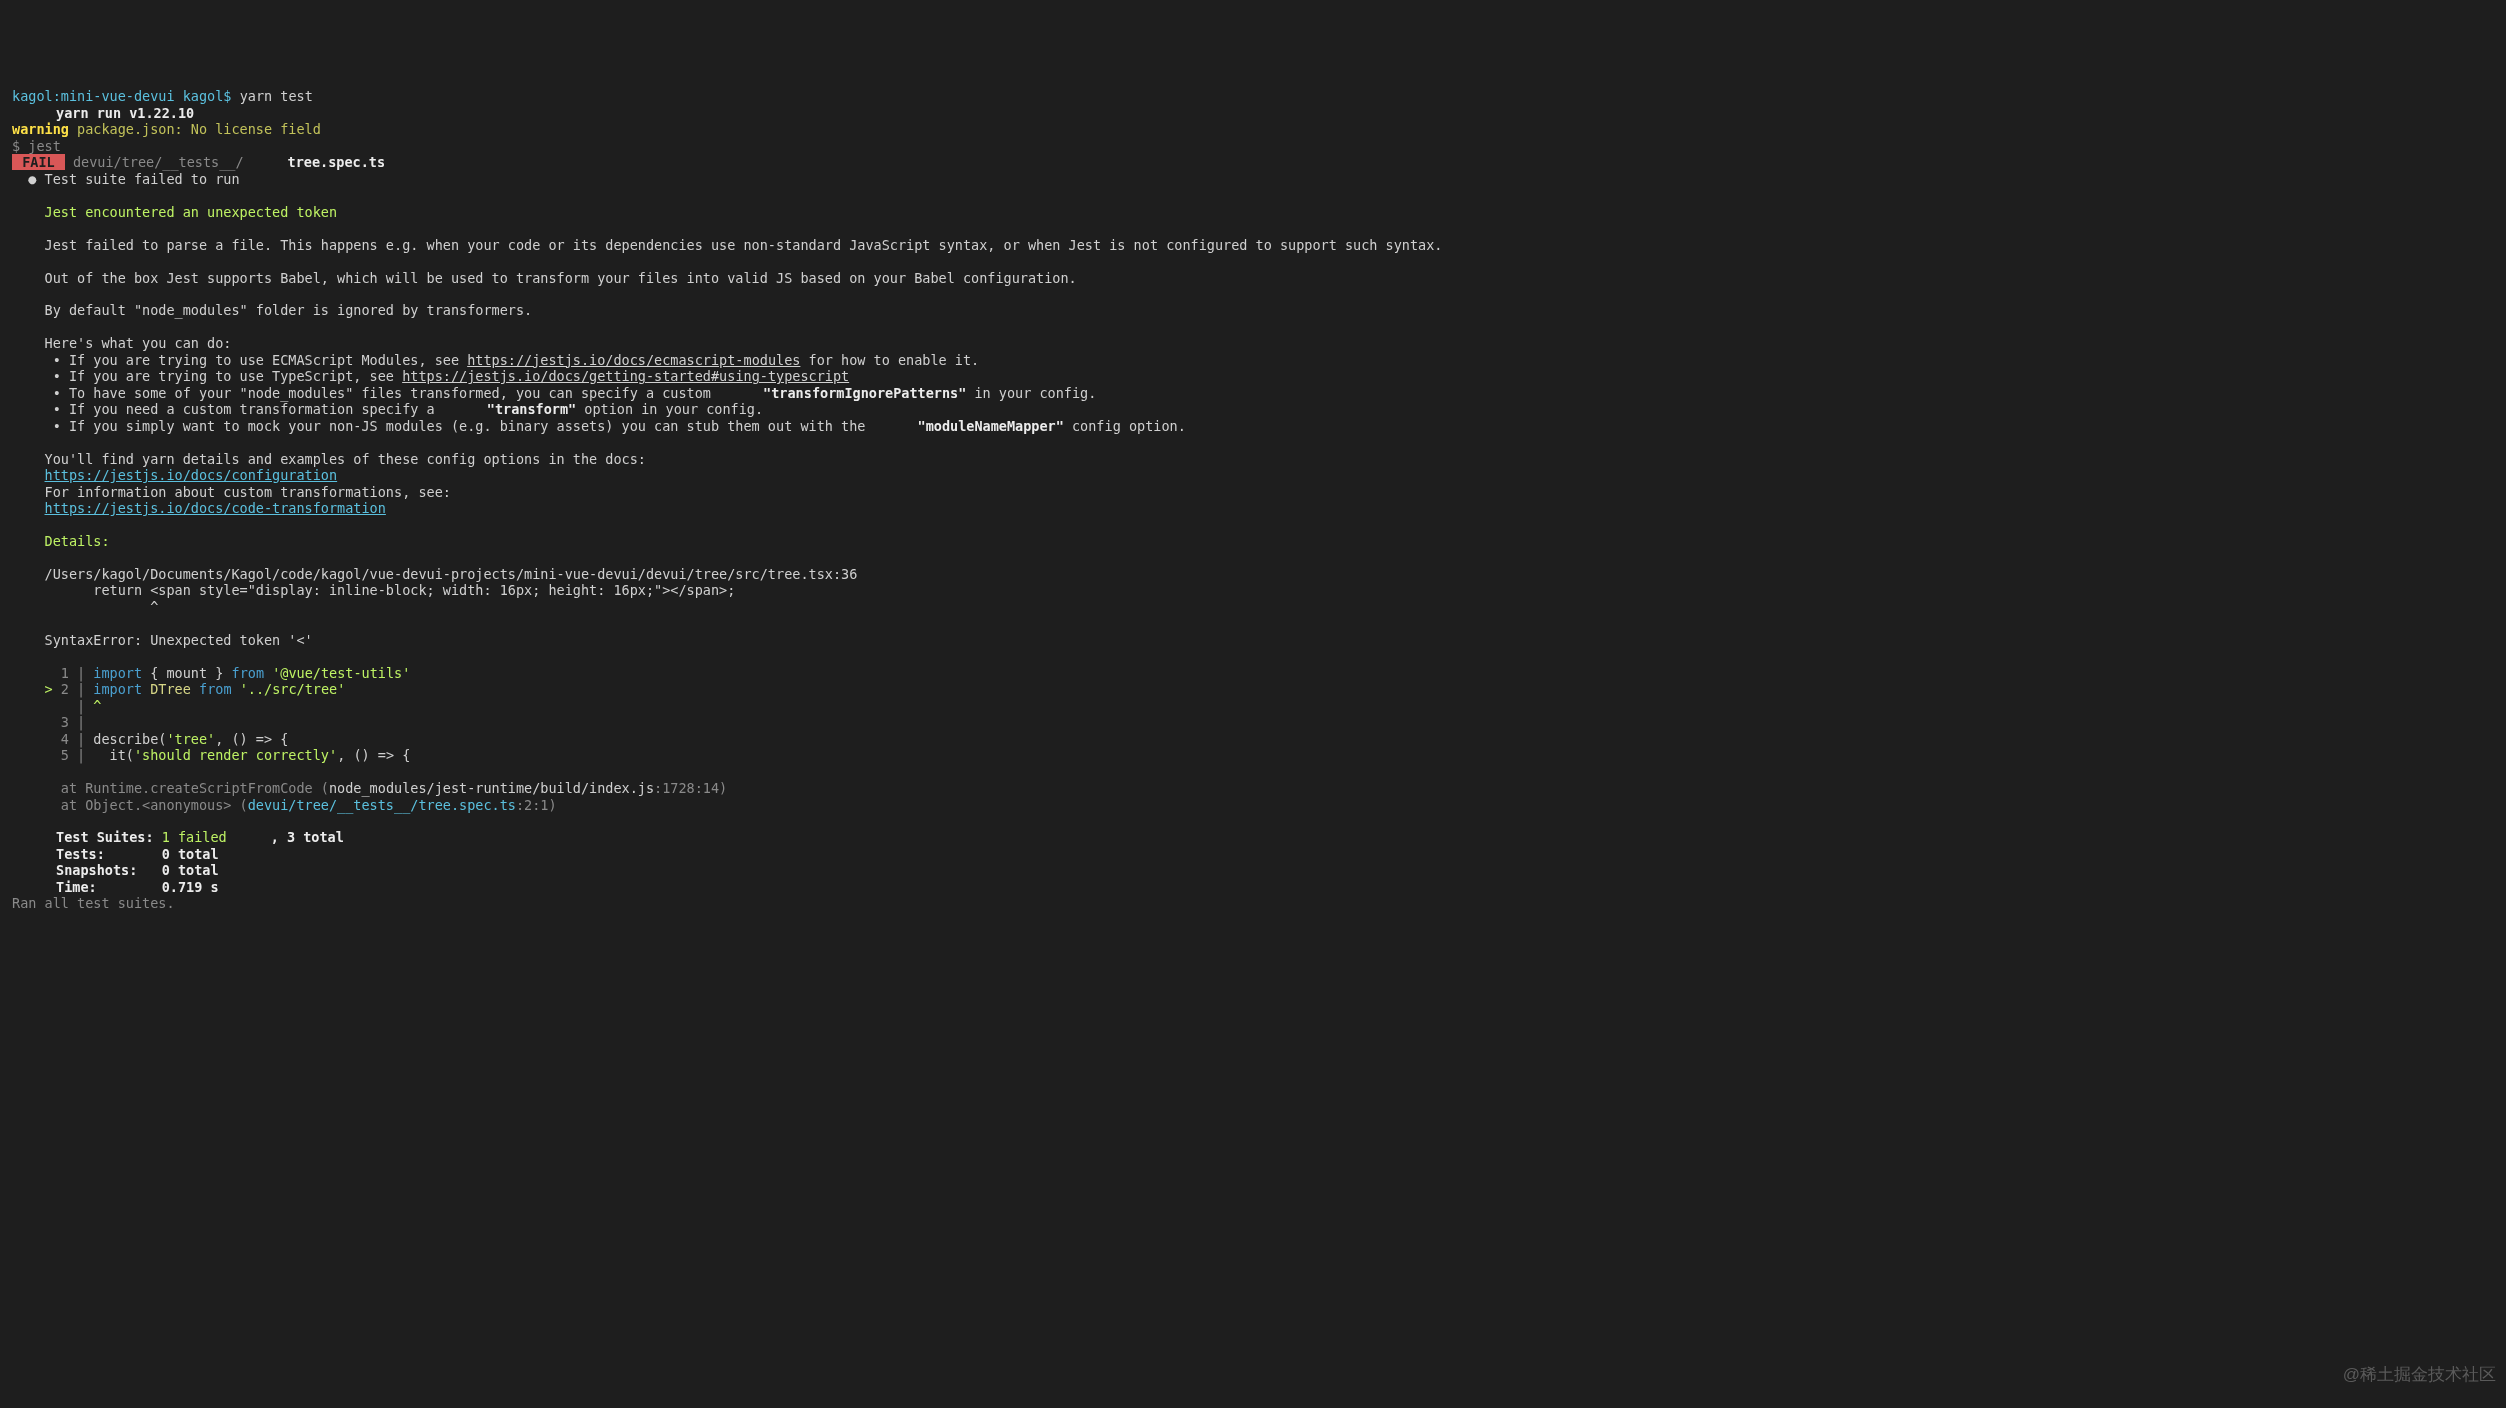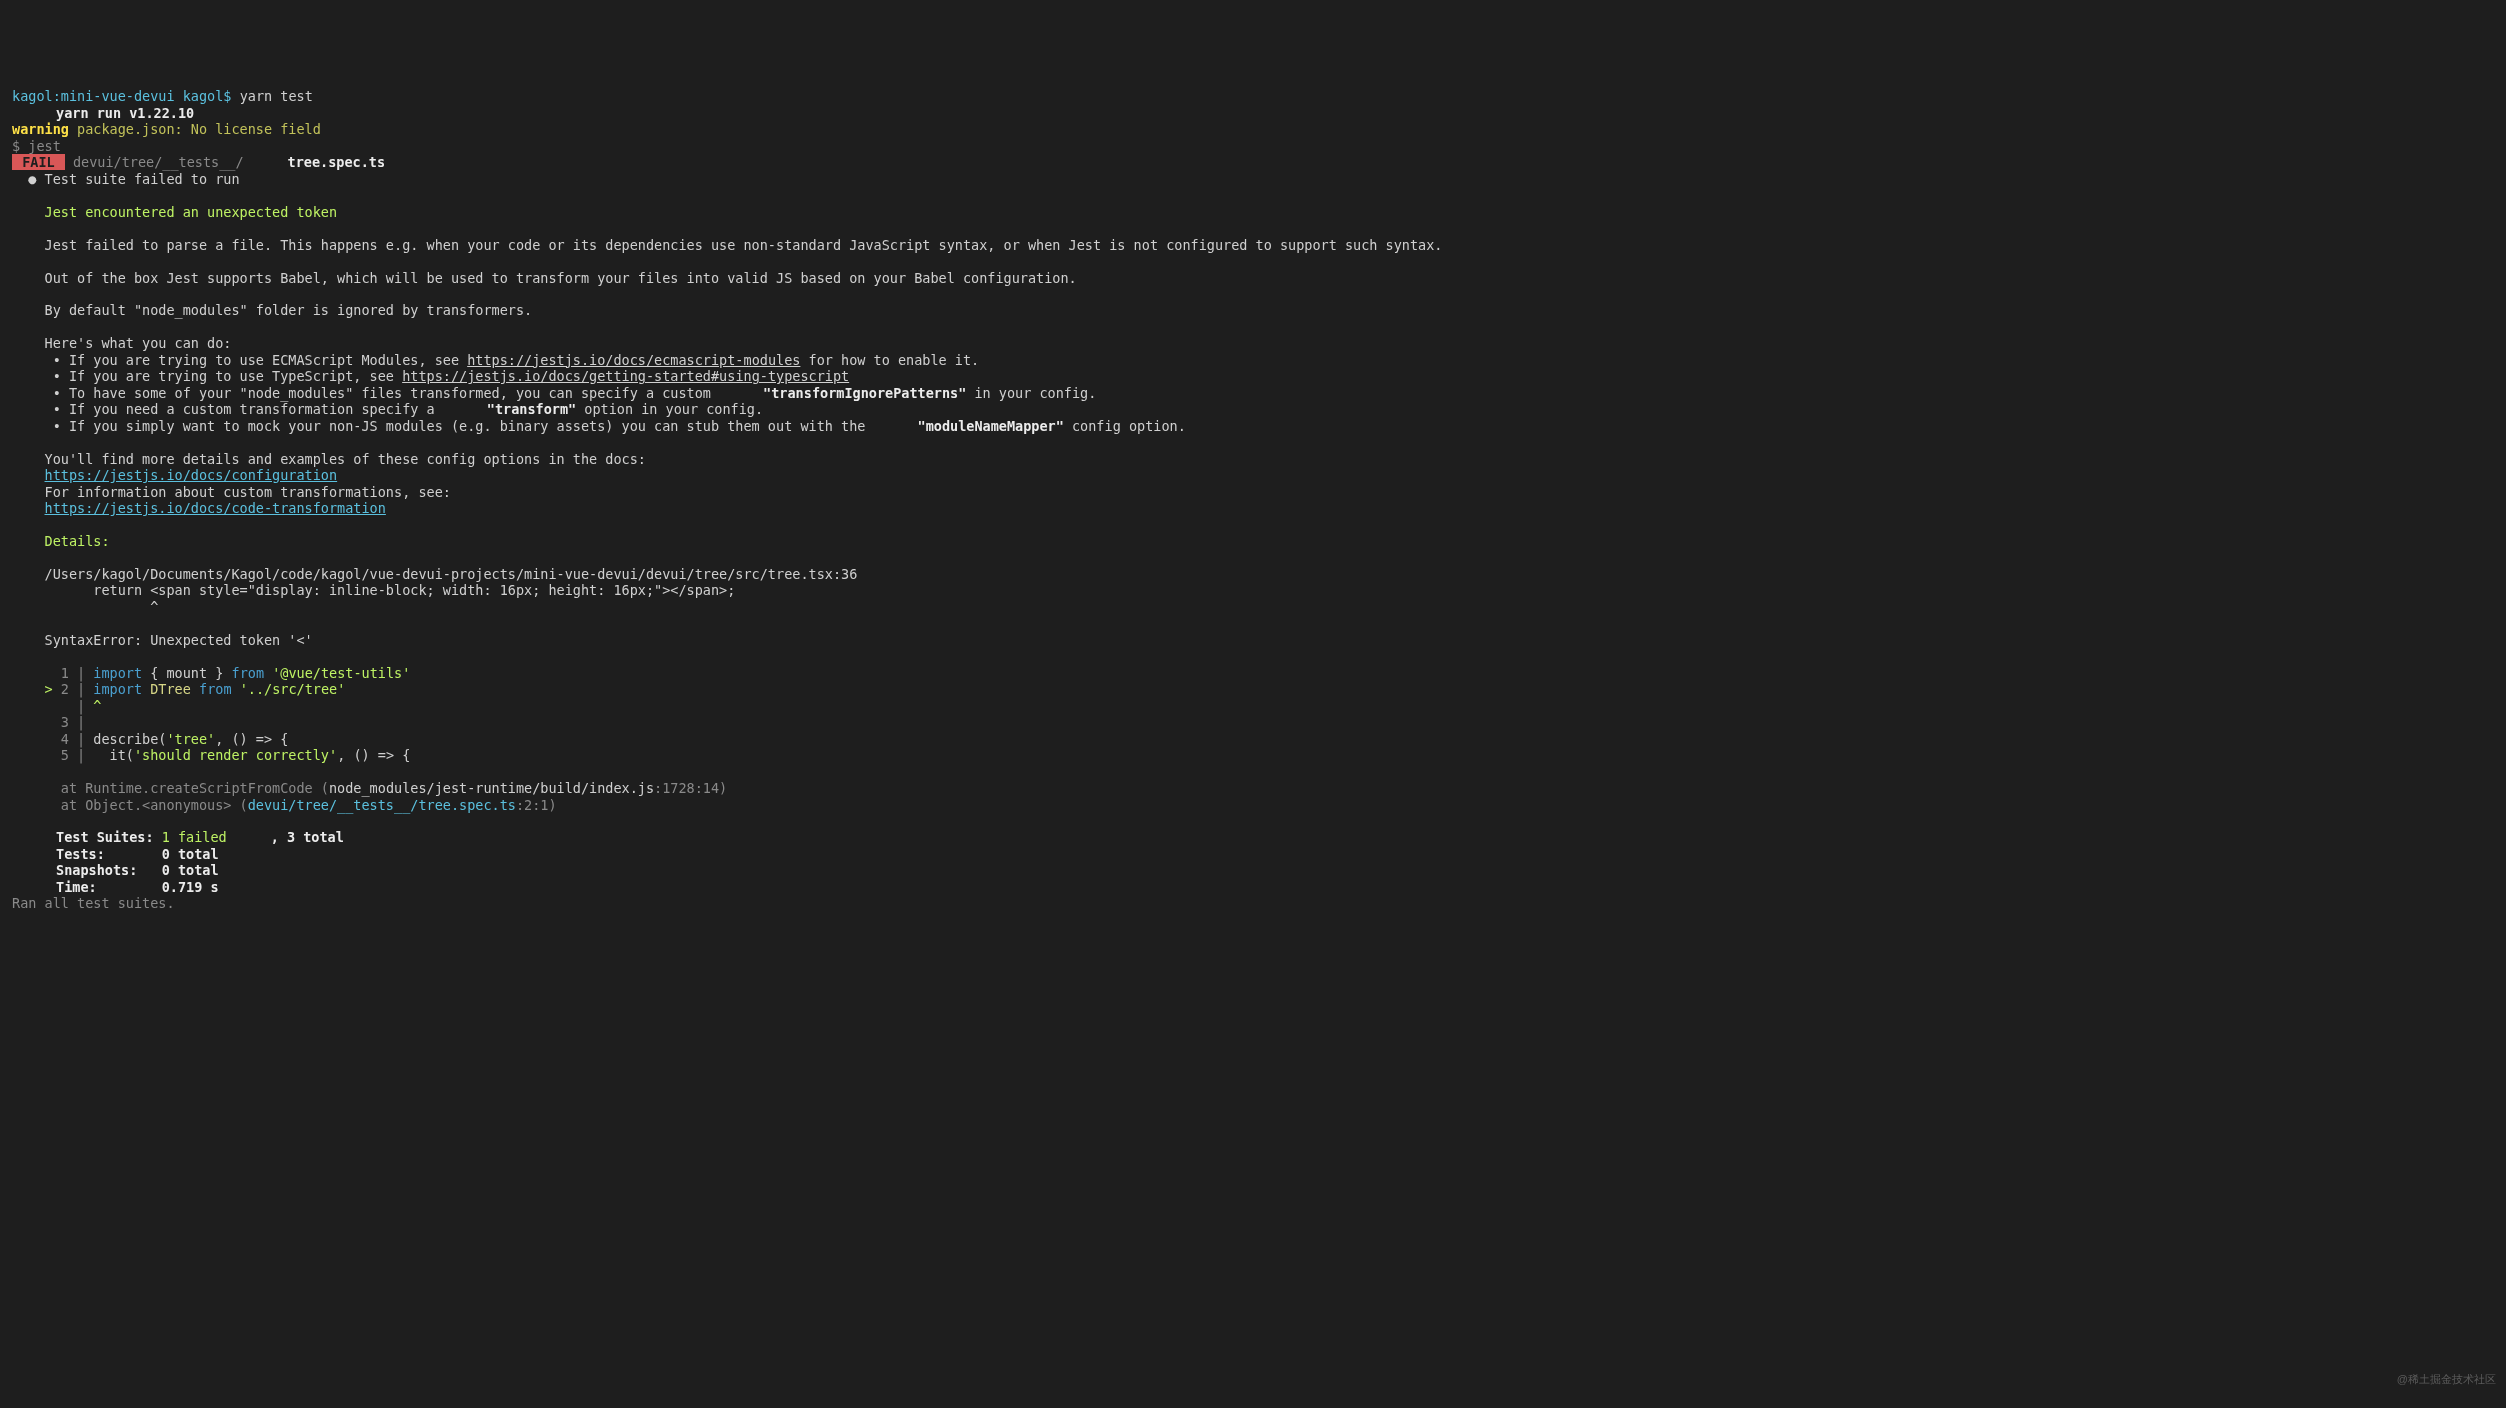"You'll find more details and" span { text: more -> yarn }
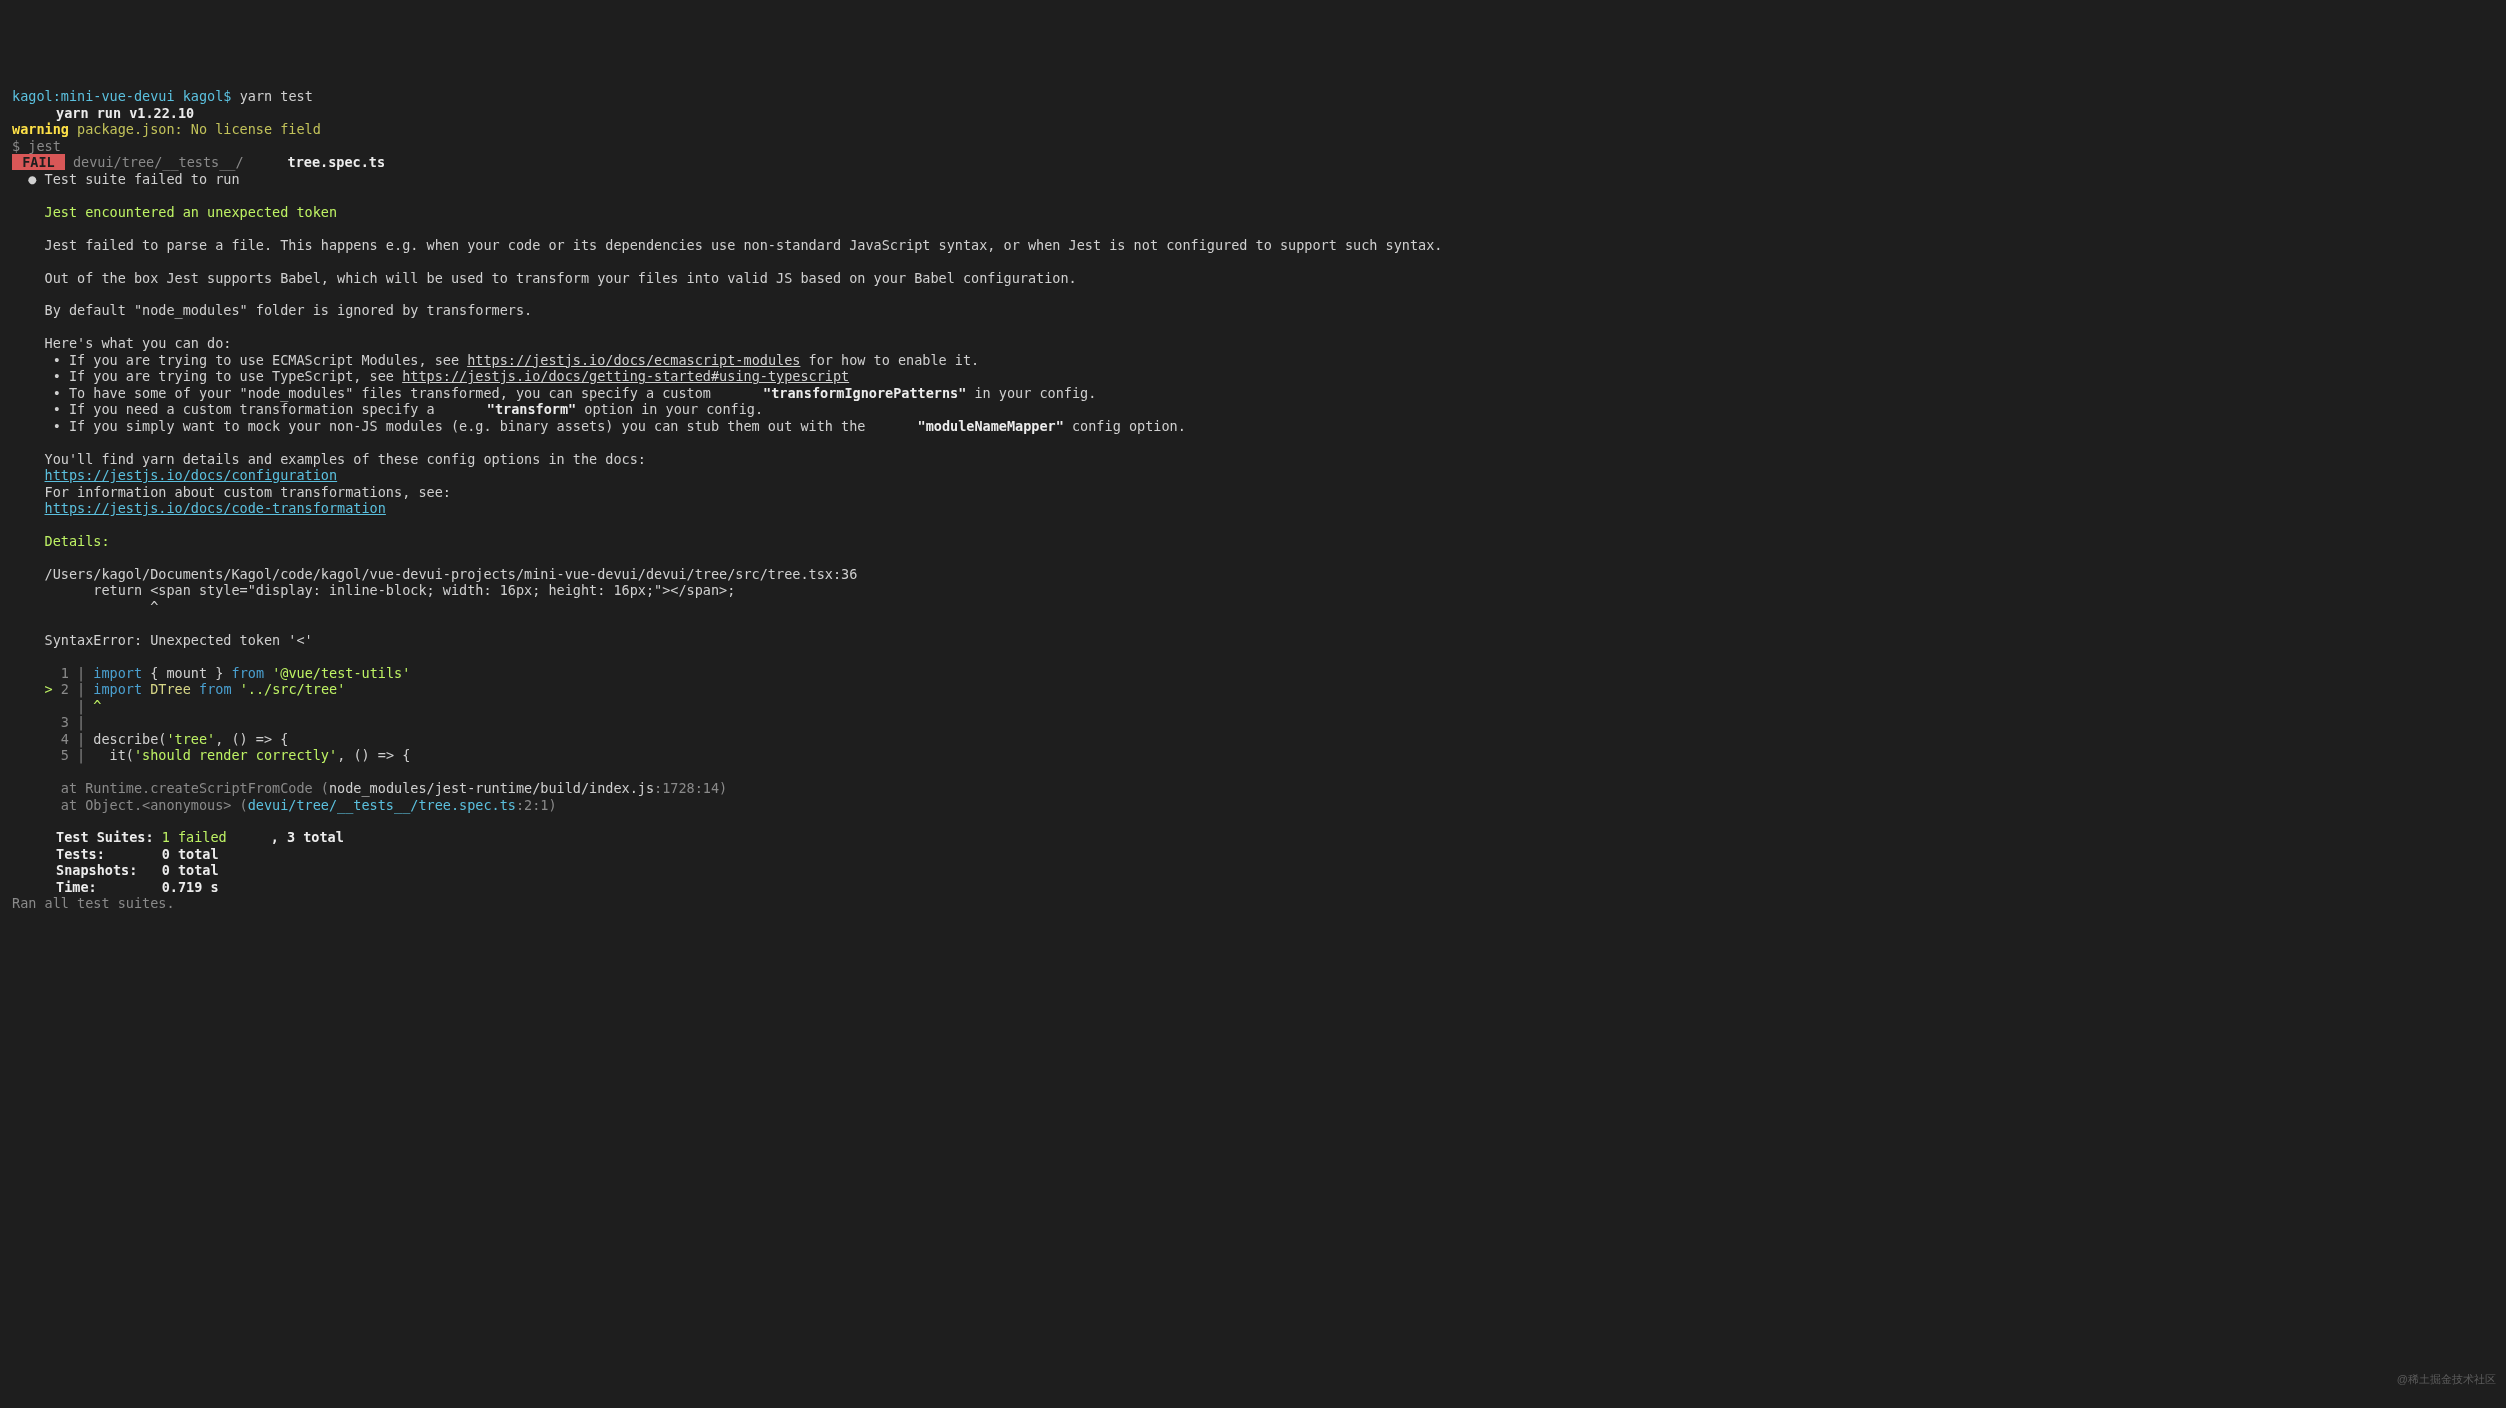"@稀土掘金技术社区" .watermark { font-size: 11px -> 17px }
